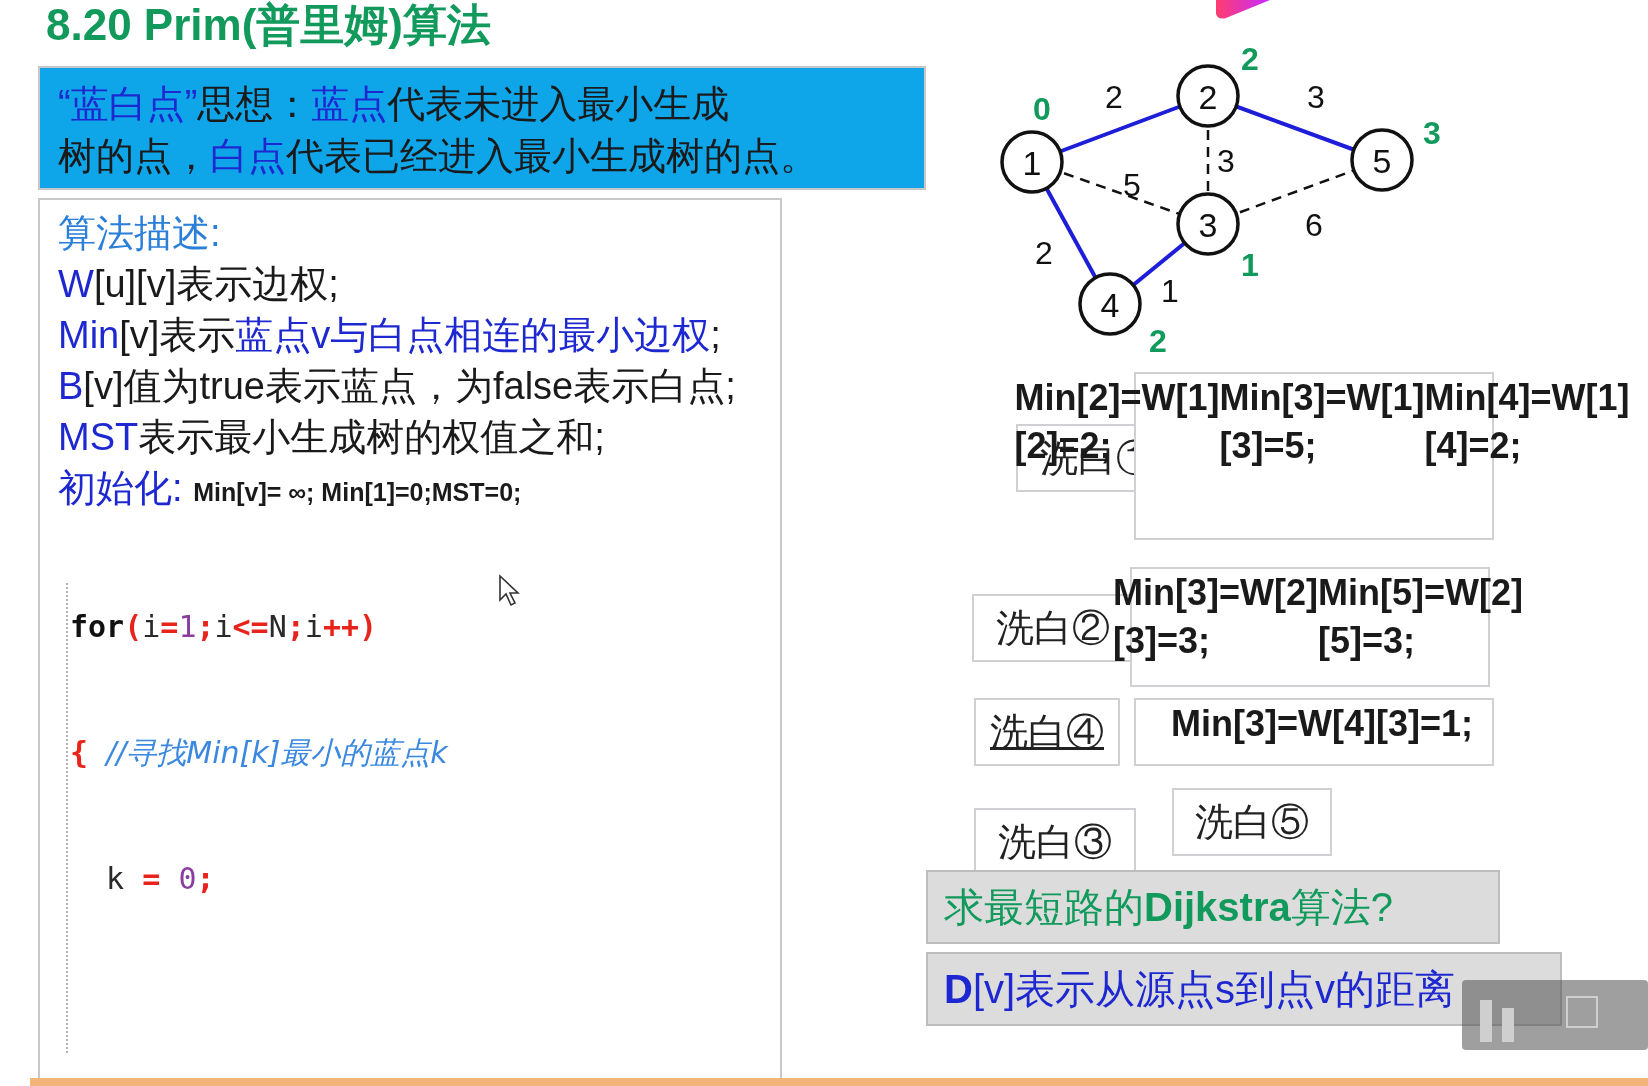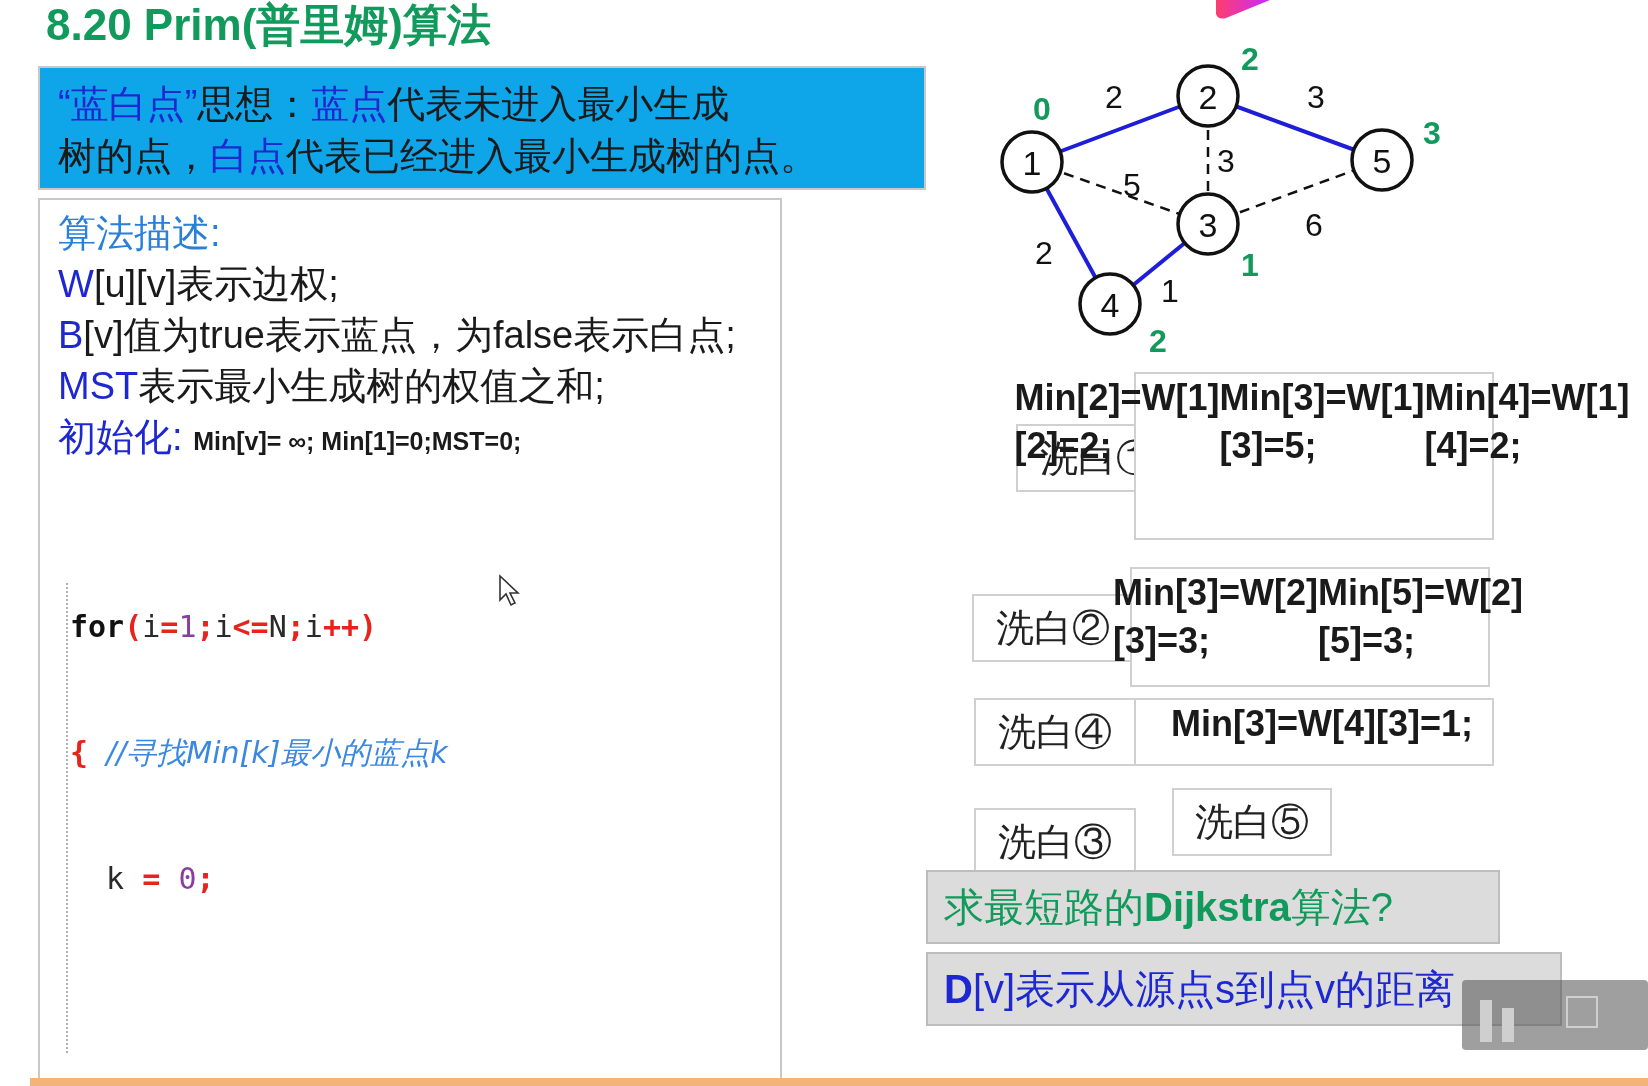"Min[v]表示蓝点v与白点相连的最小边权;" div.ln { html: none -> <div> <span>Min</span><span>[v]表示</span><span>蓝点v与白点相连的最小边权</span><span>;</span> </div> }
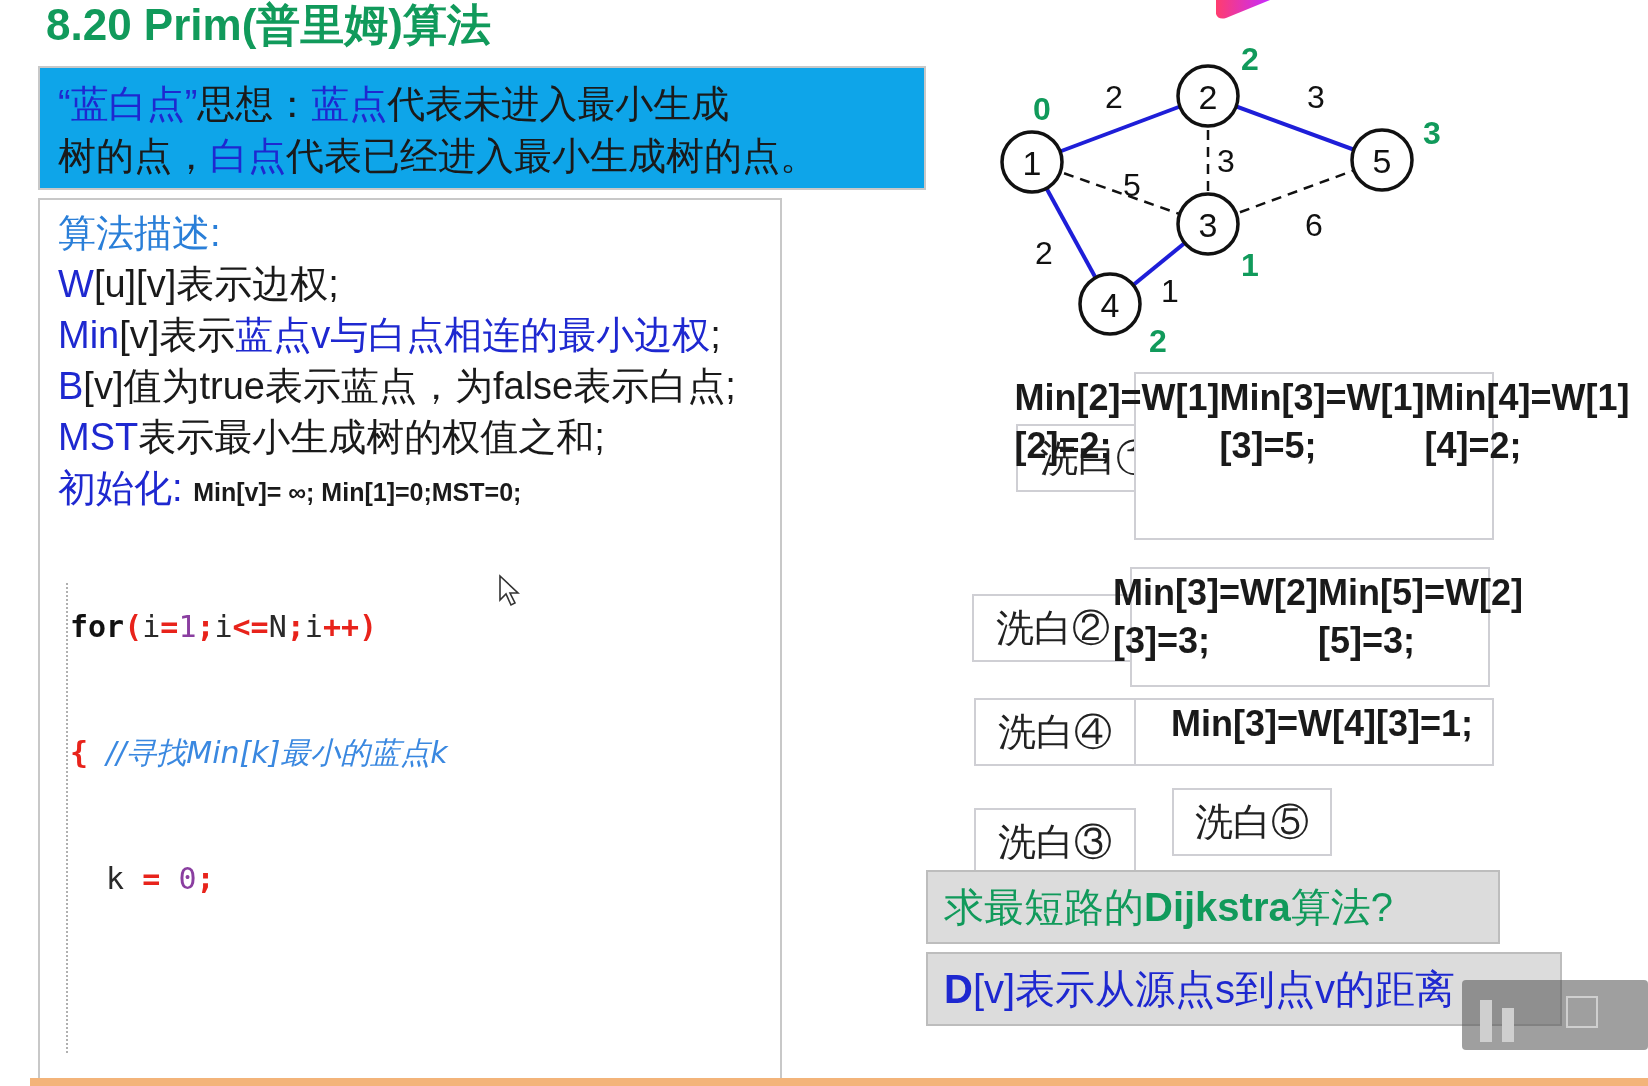"洗白④" div.step-label { text-decoration: none -> underline; width: 162px -> 146px }
